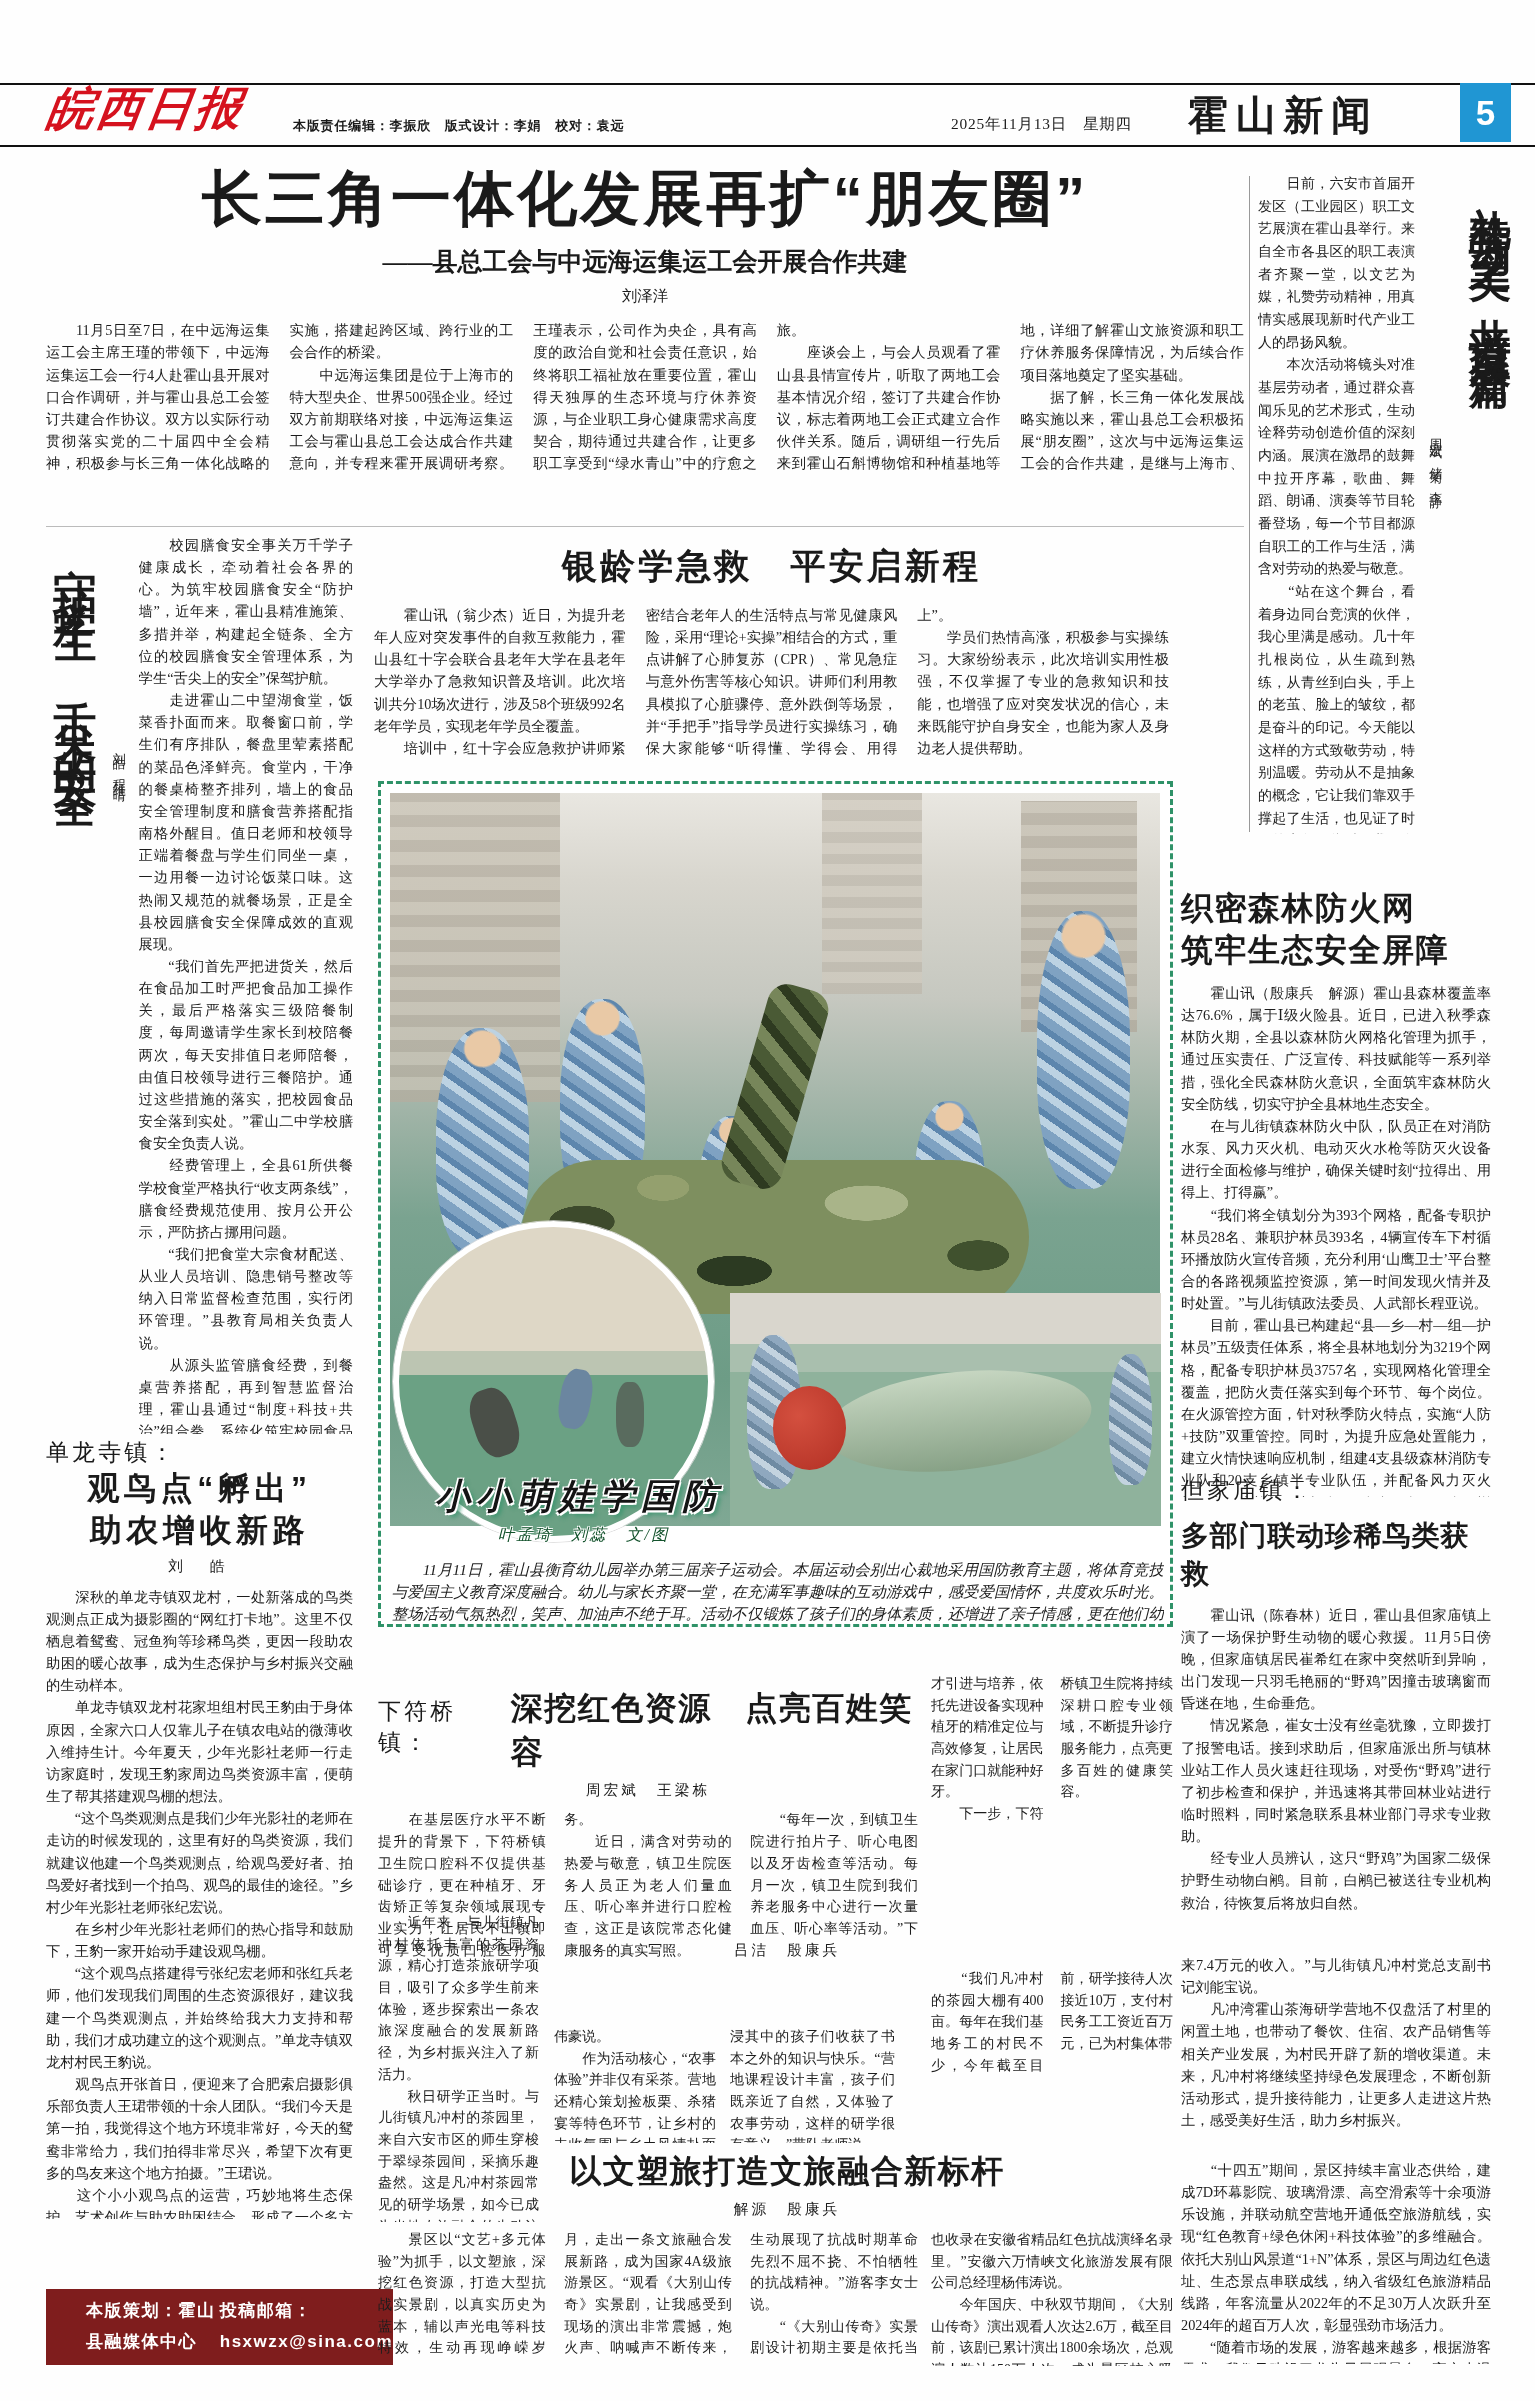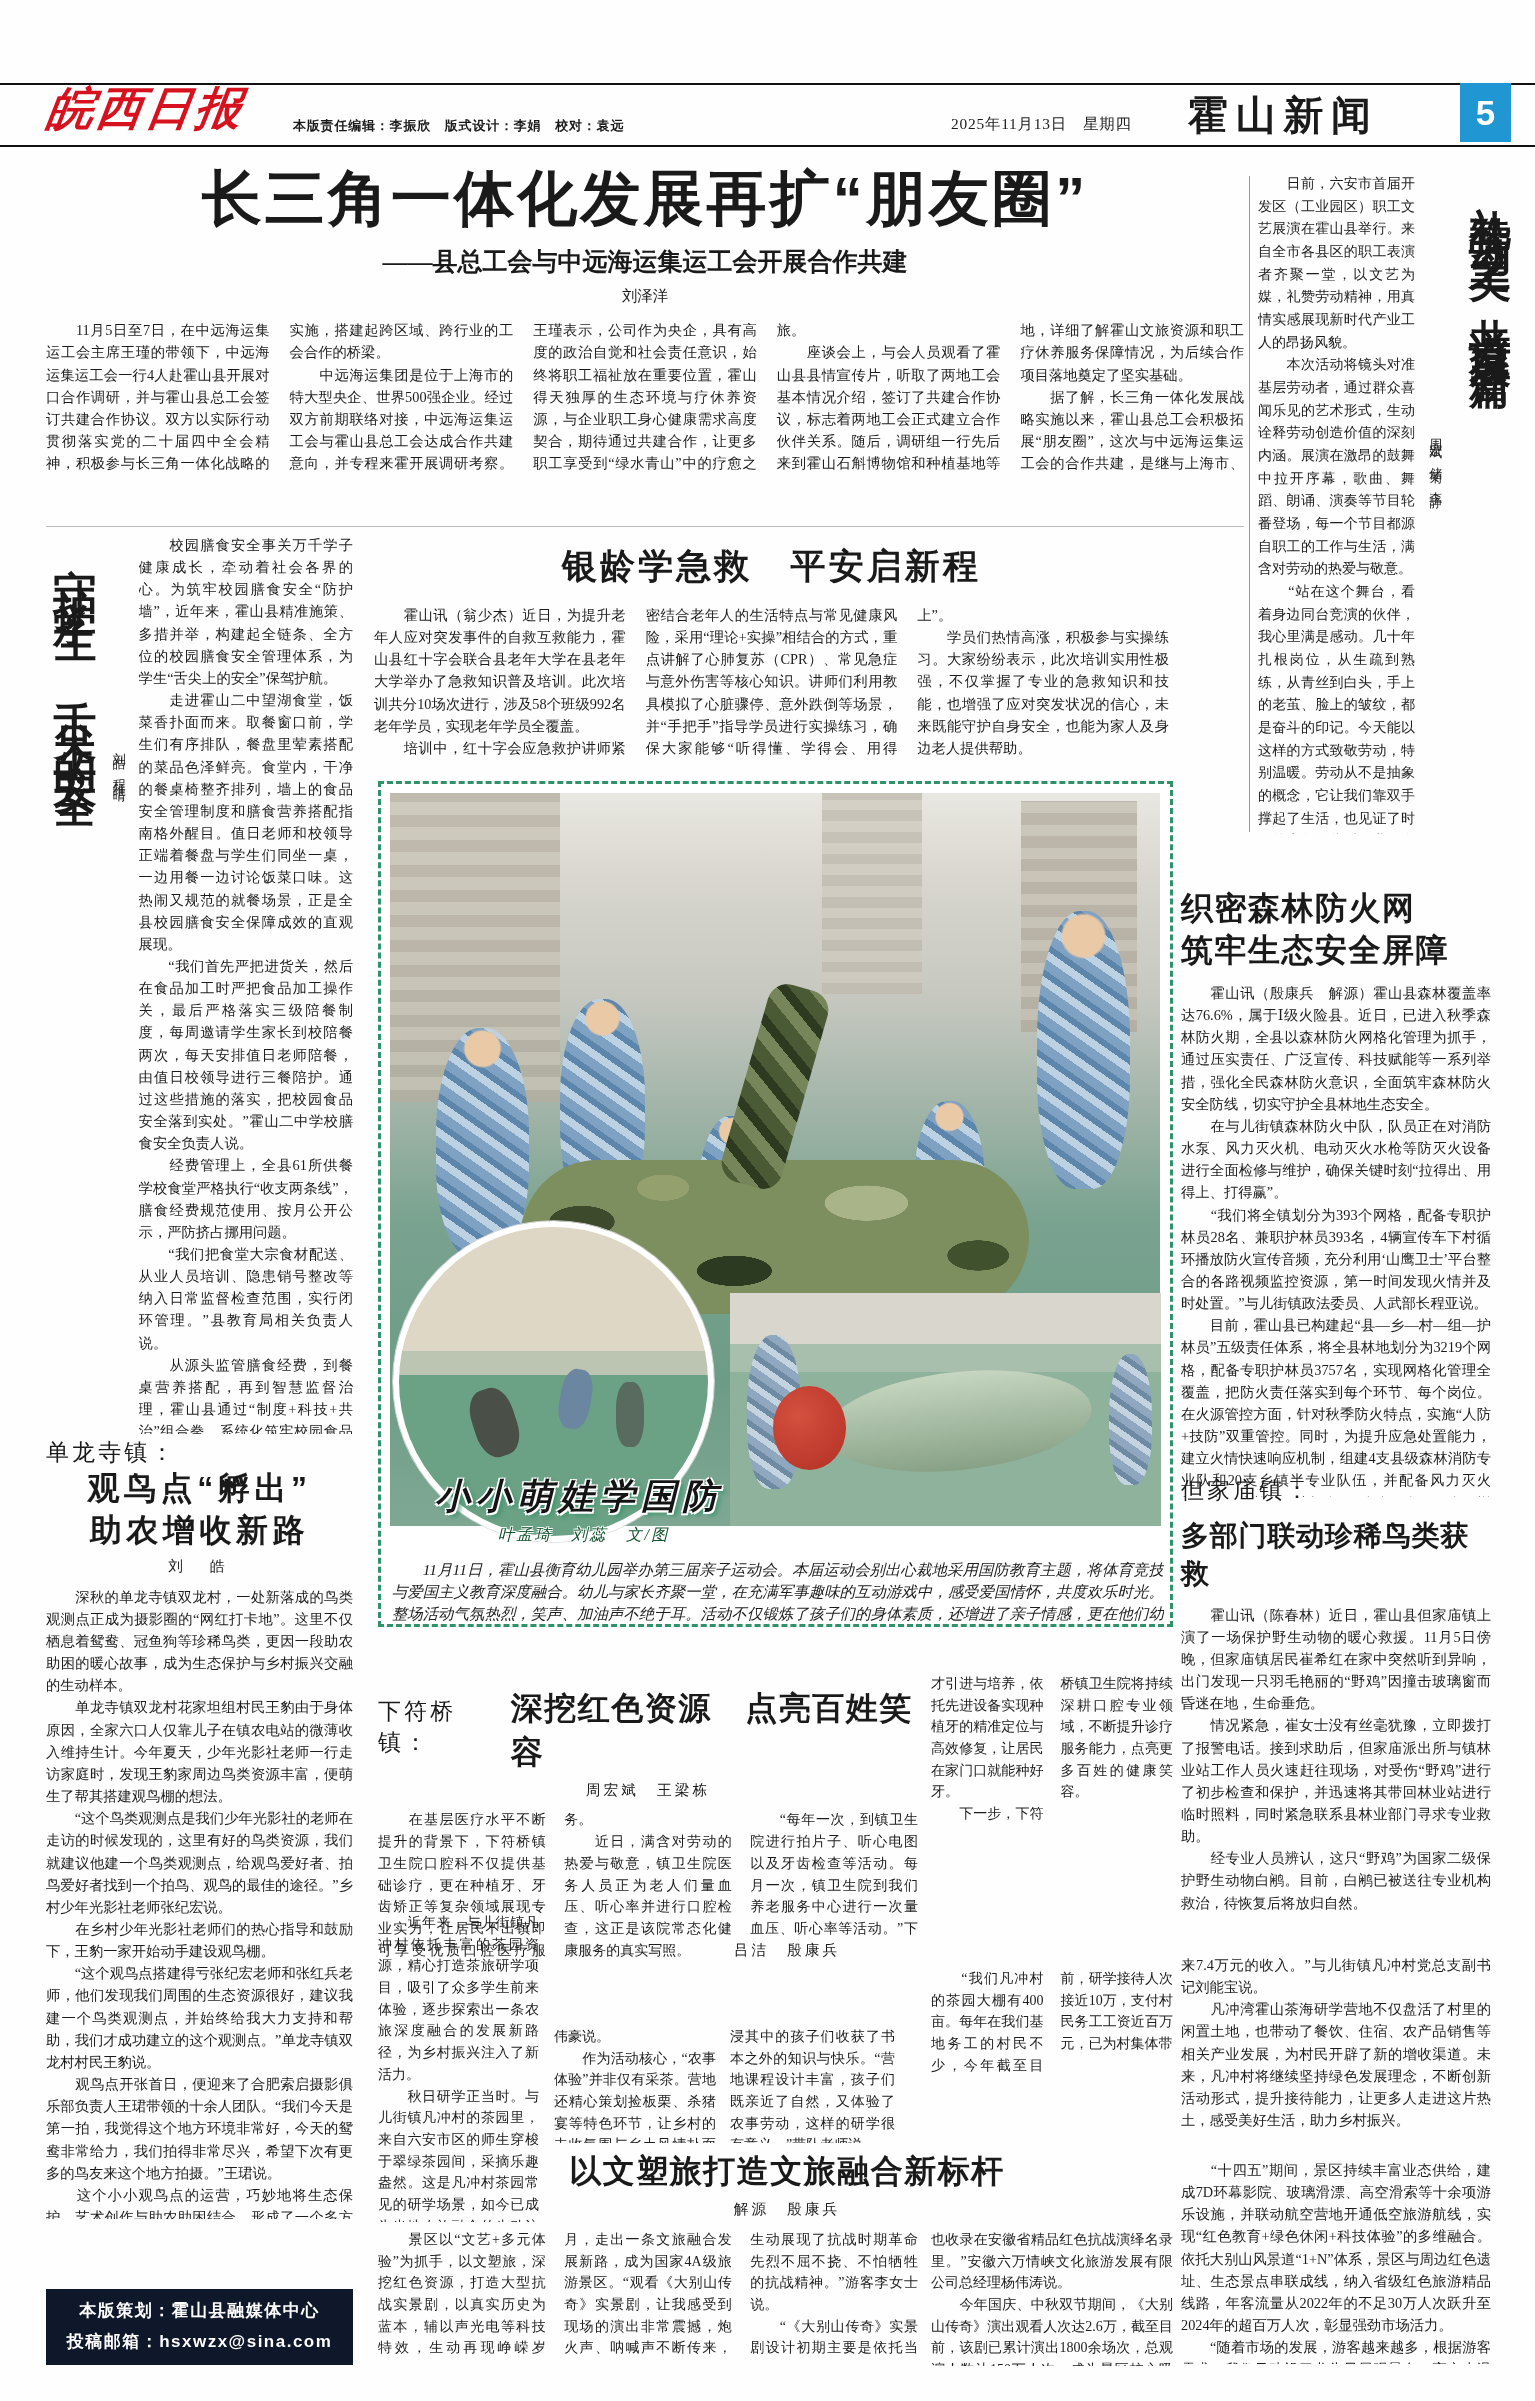"本版策划：霍山县融媒体中心" #footer-box { background: #0f172a -> #7f1d1d; flex-direction: column -> none; padding-left: none -> 40px }
